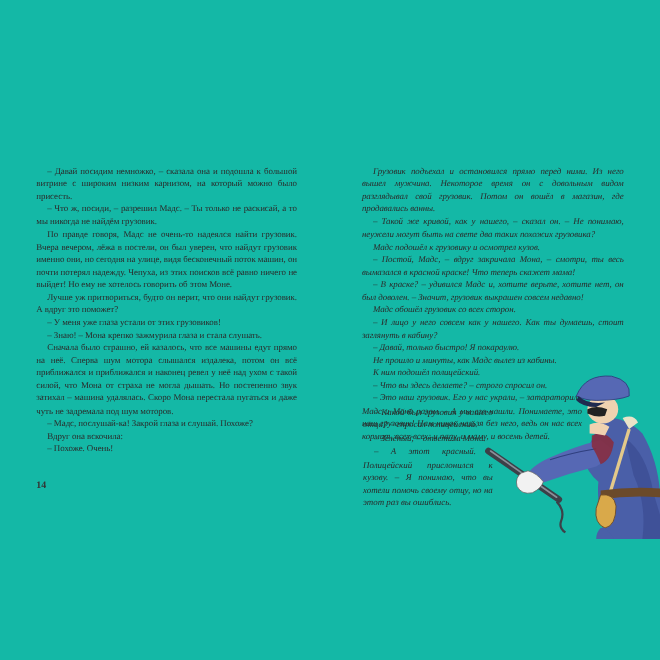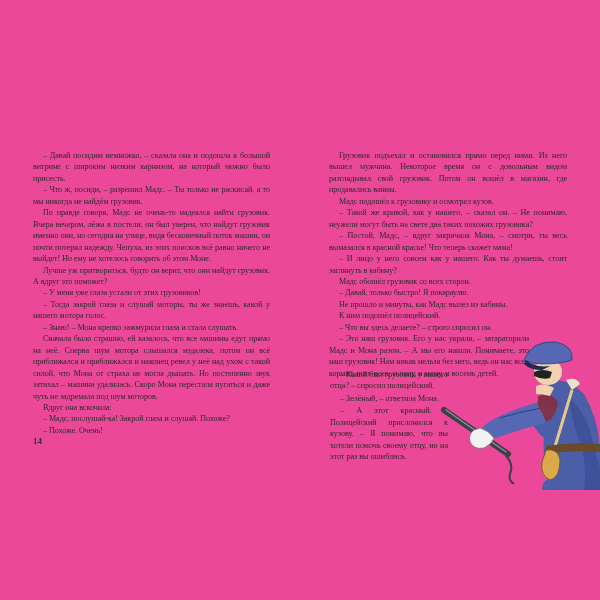"– Давай посидим немножко, –" .spread { background: #ec4899 -> #14b8a6 }
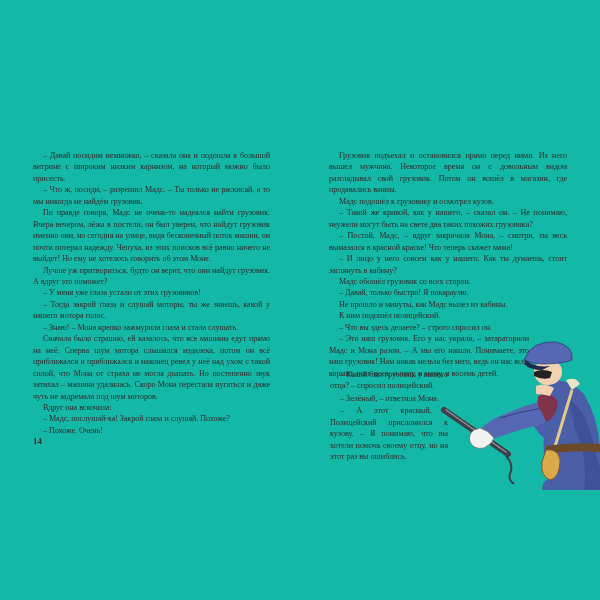"Грузовик подъехал и остановился прямо" .page-right { font-style: none -> italic }
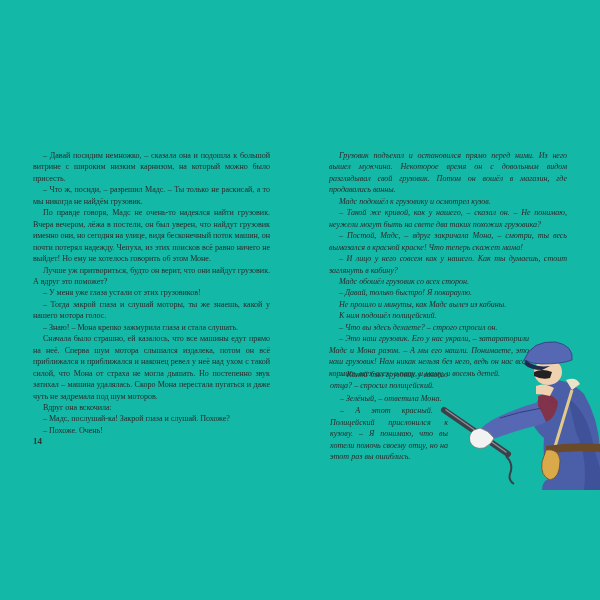"Мадс подошёл к грузовику и" p { order: before "– Такой же кривой, как" -> after "– Такой же кривой, как" }
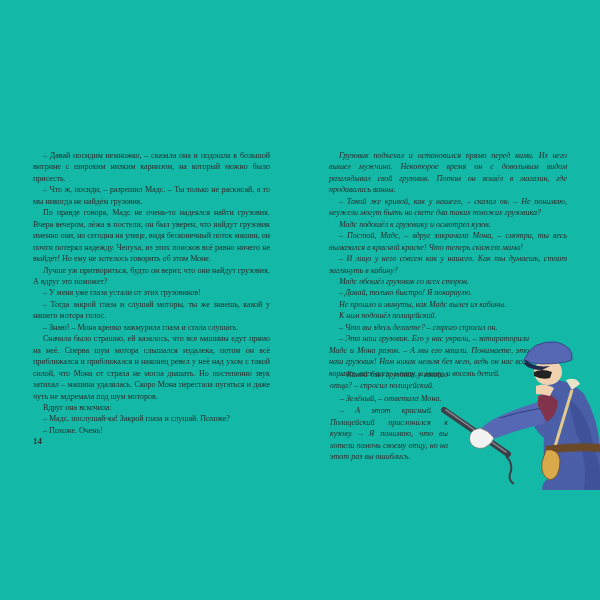"– В краске? – удивился" p { html: none -> <p>– В краске? – удивился Мадс и, хотите верьте, хотите нет, он был доволен. – Значит, грузовик выкрашен совсем недавно!</p> }
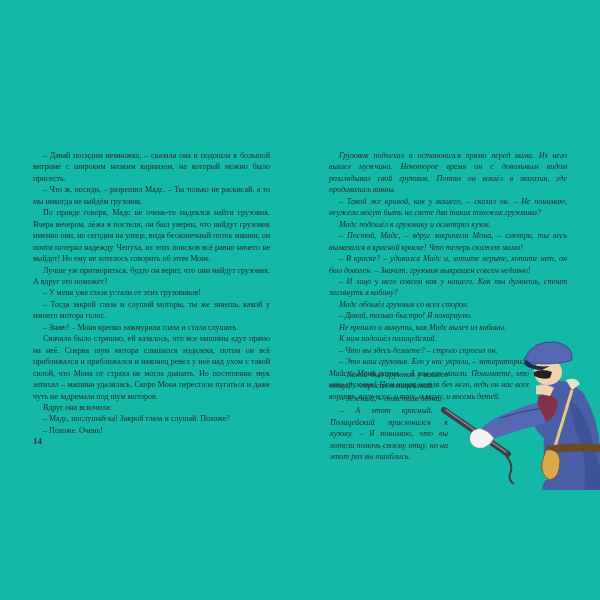"– И лицо у него" p { order: before "Мадс обошёл грузовик со всех" -> after "Мадс обошёл грузовик со всех" }
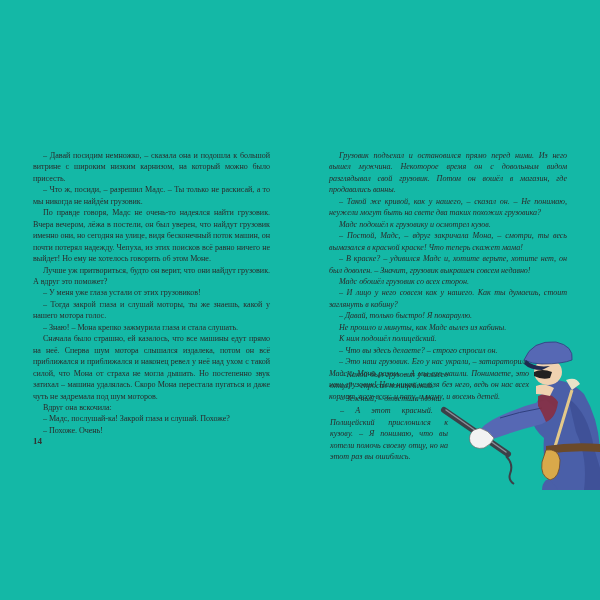"– Тогда закрой глаза и" p { html: <p>– Тогда закрой глаза и слушай моторы, ты же знаешь, какой у нашего мотора голос.</p> -> none }
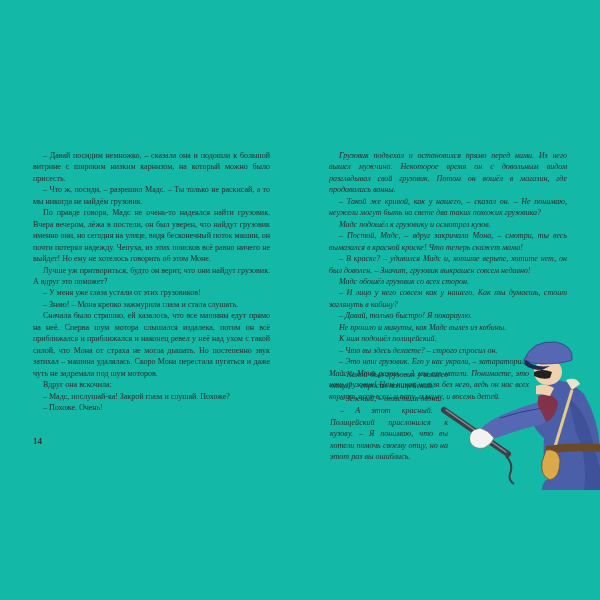"Вдруг она вскочила:" p { order: before "– Мадс, послушай-ка! Закрой глаза" -> after "– Мадс, послушай-ка! Закрой глаза" }
